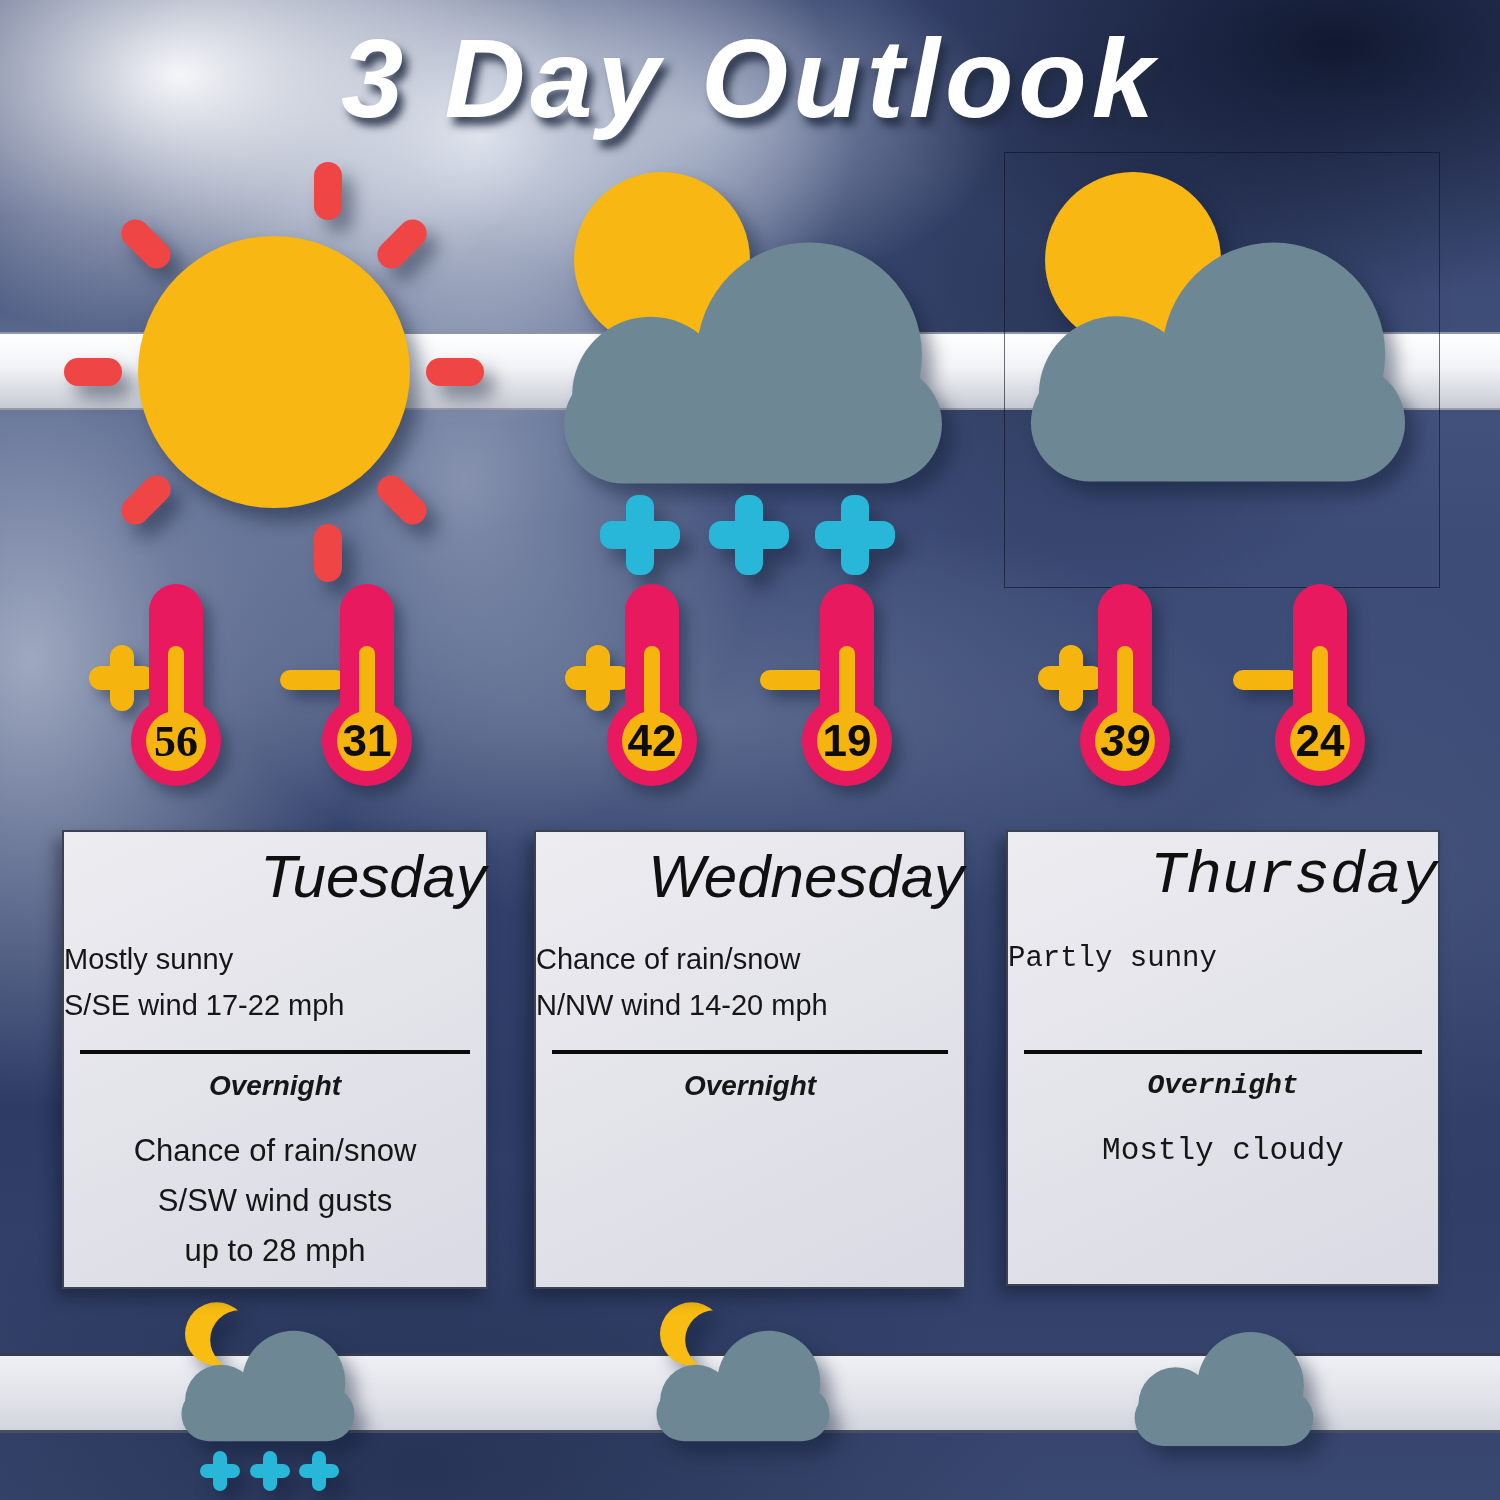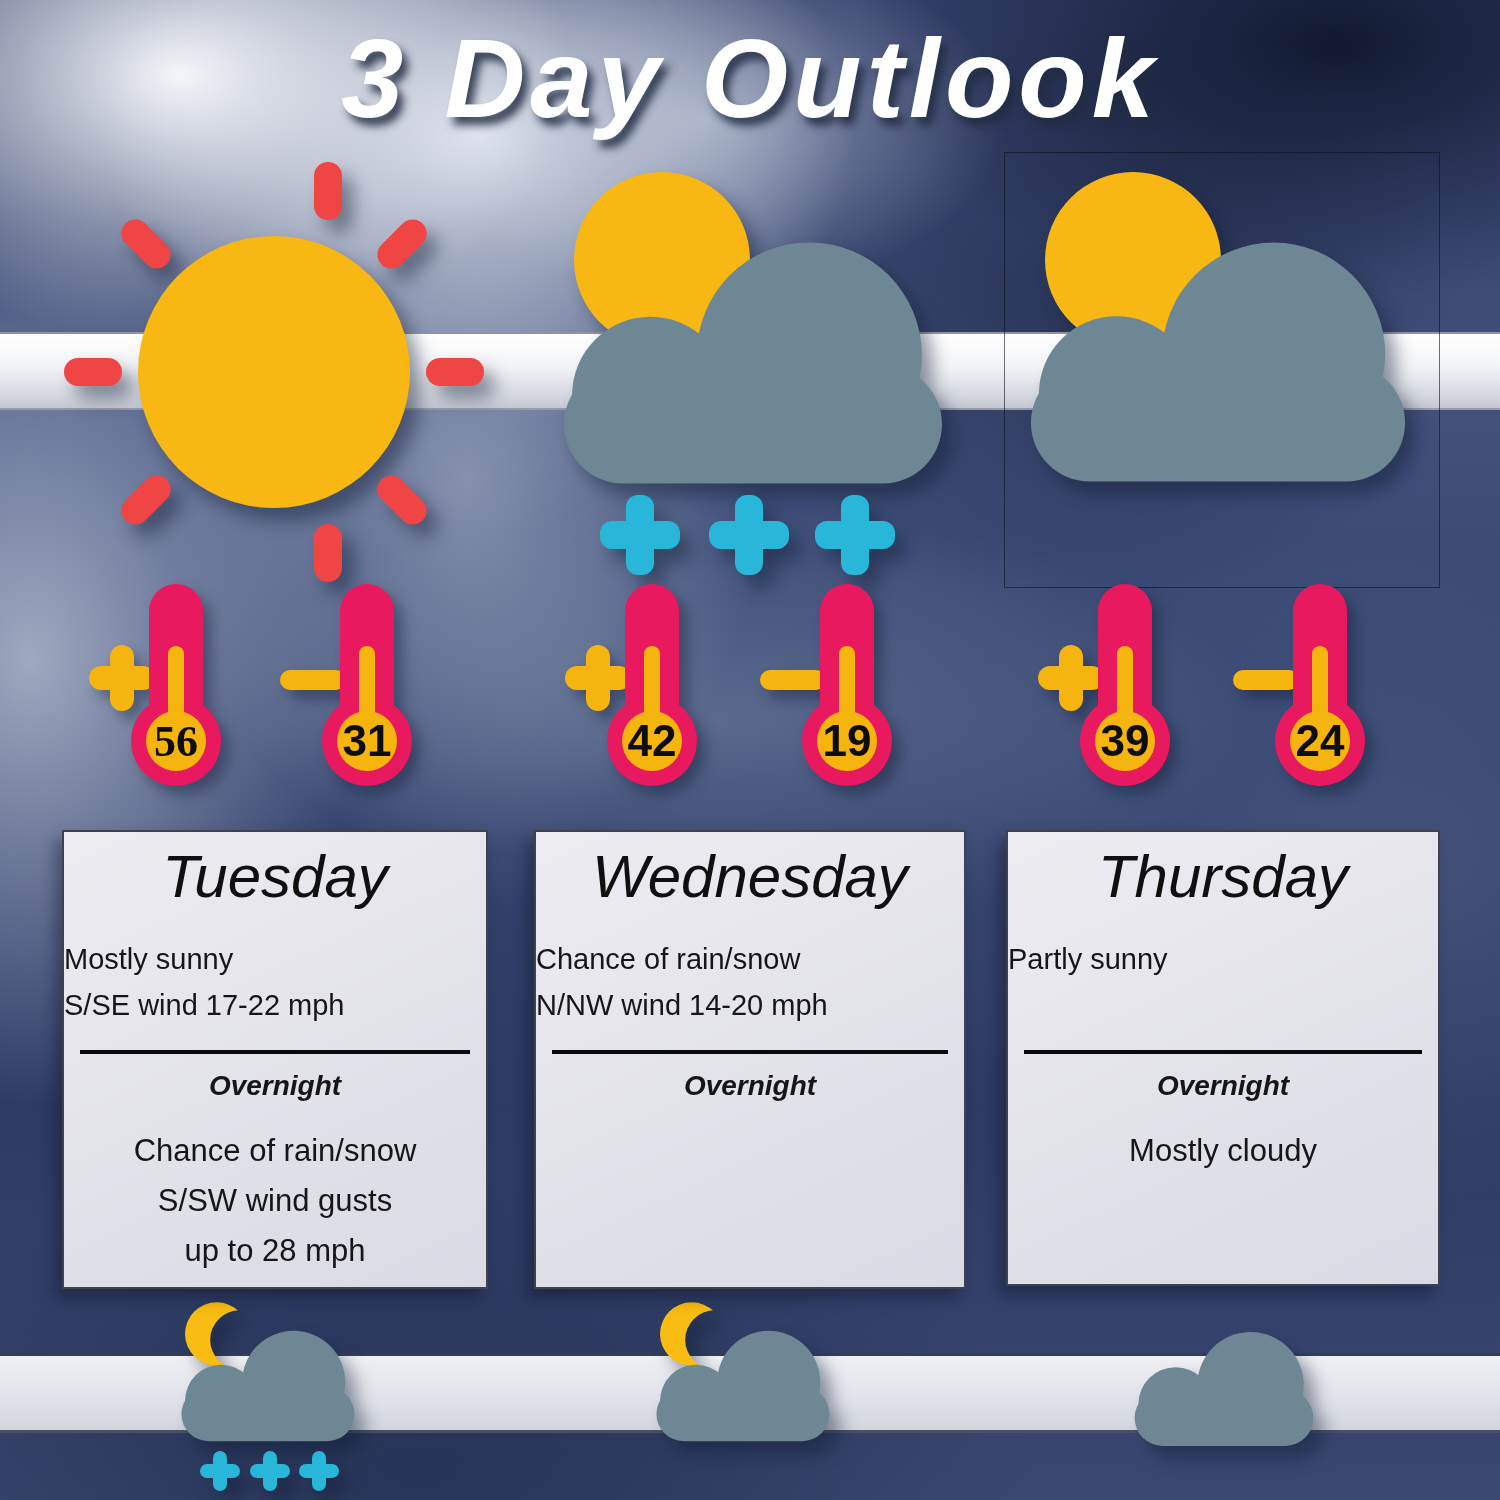"39" div.therm { font-style: none -> italic }
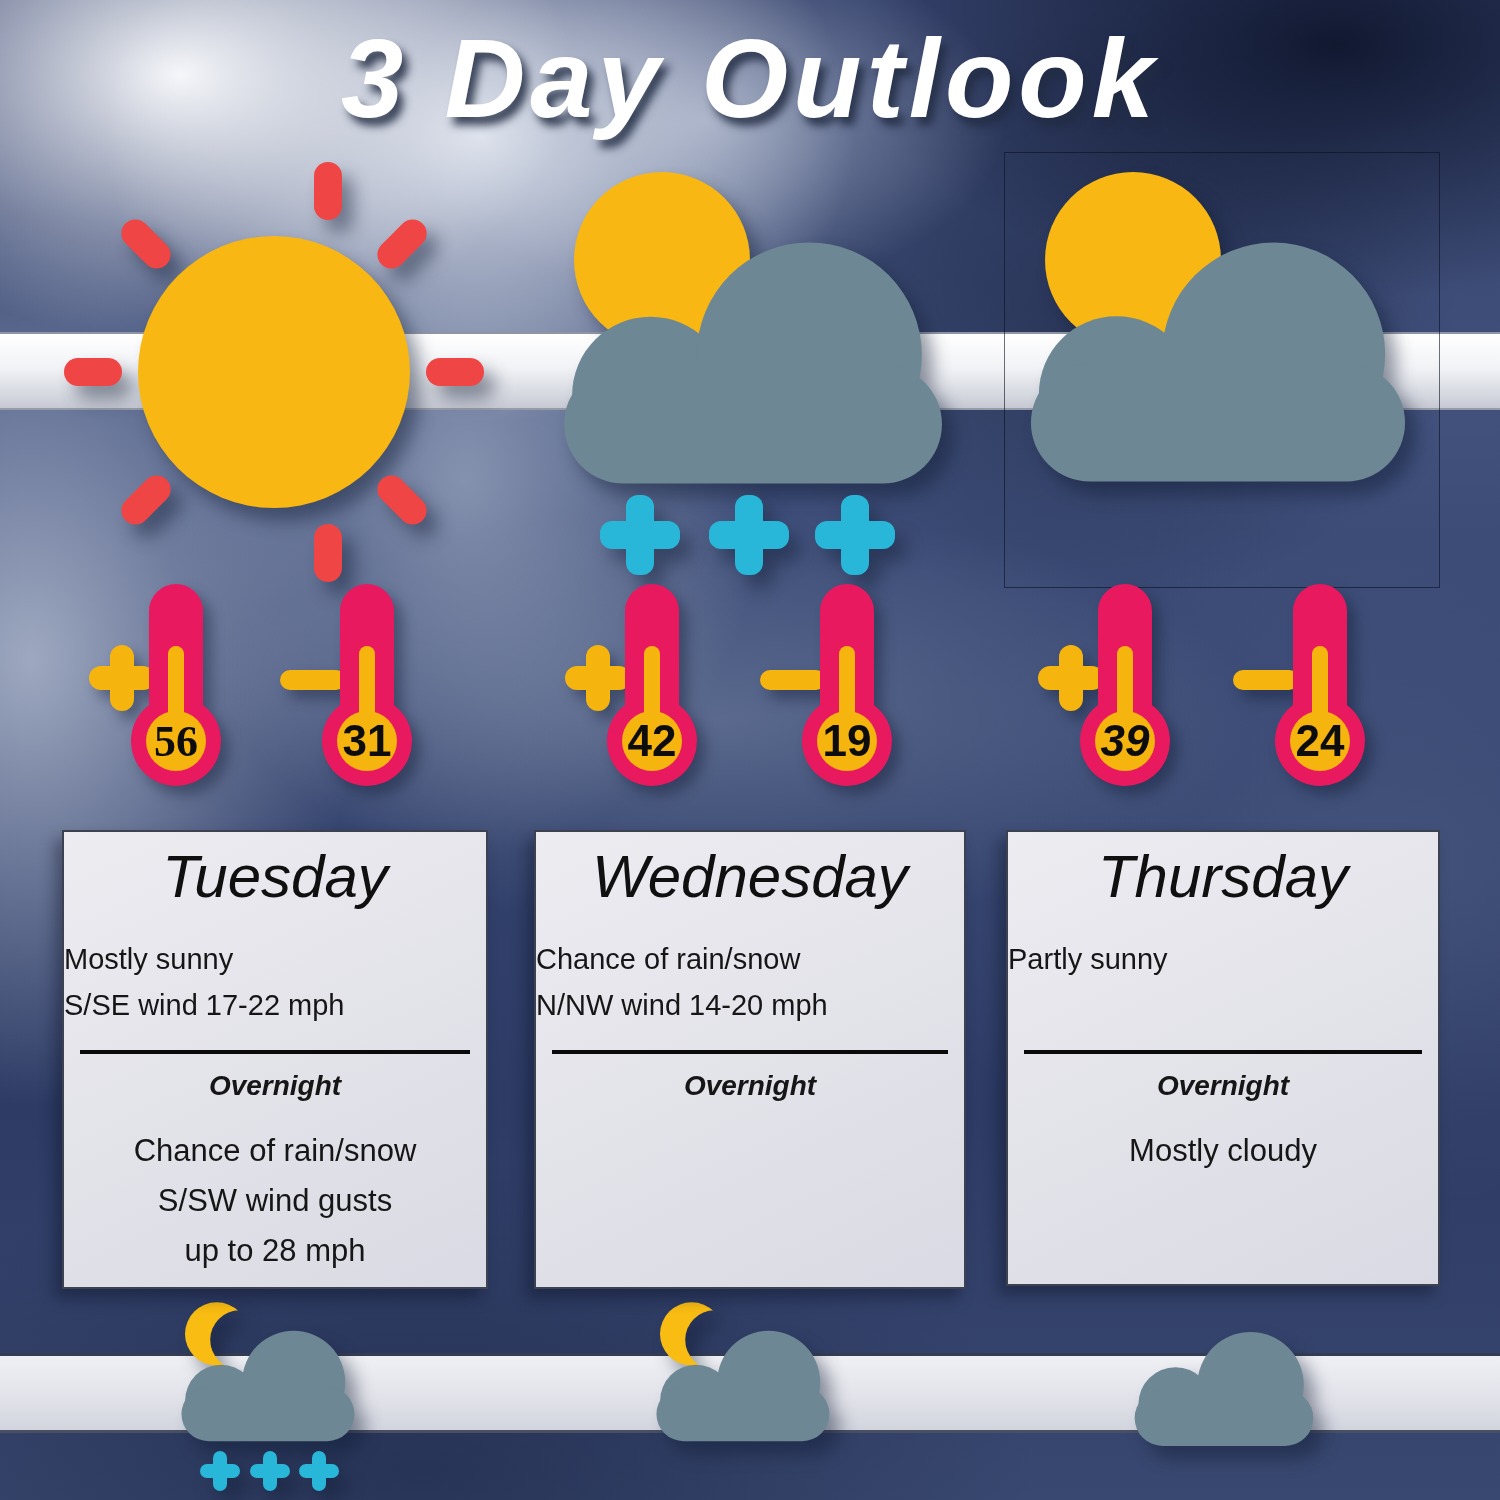"Tuesday" .card-title { text-align: center -> right }
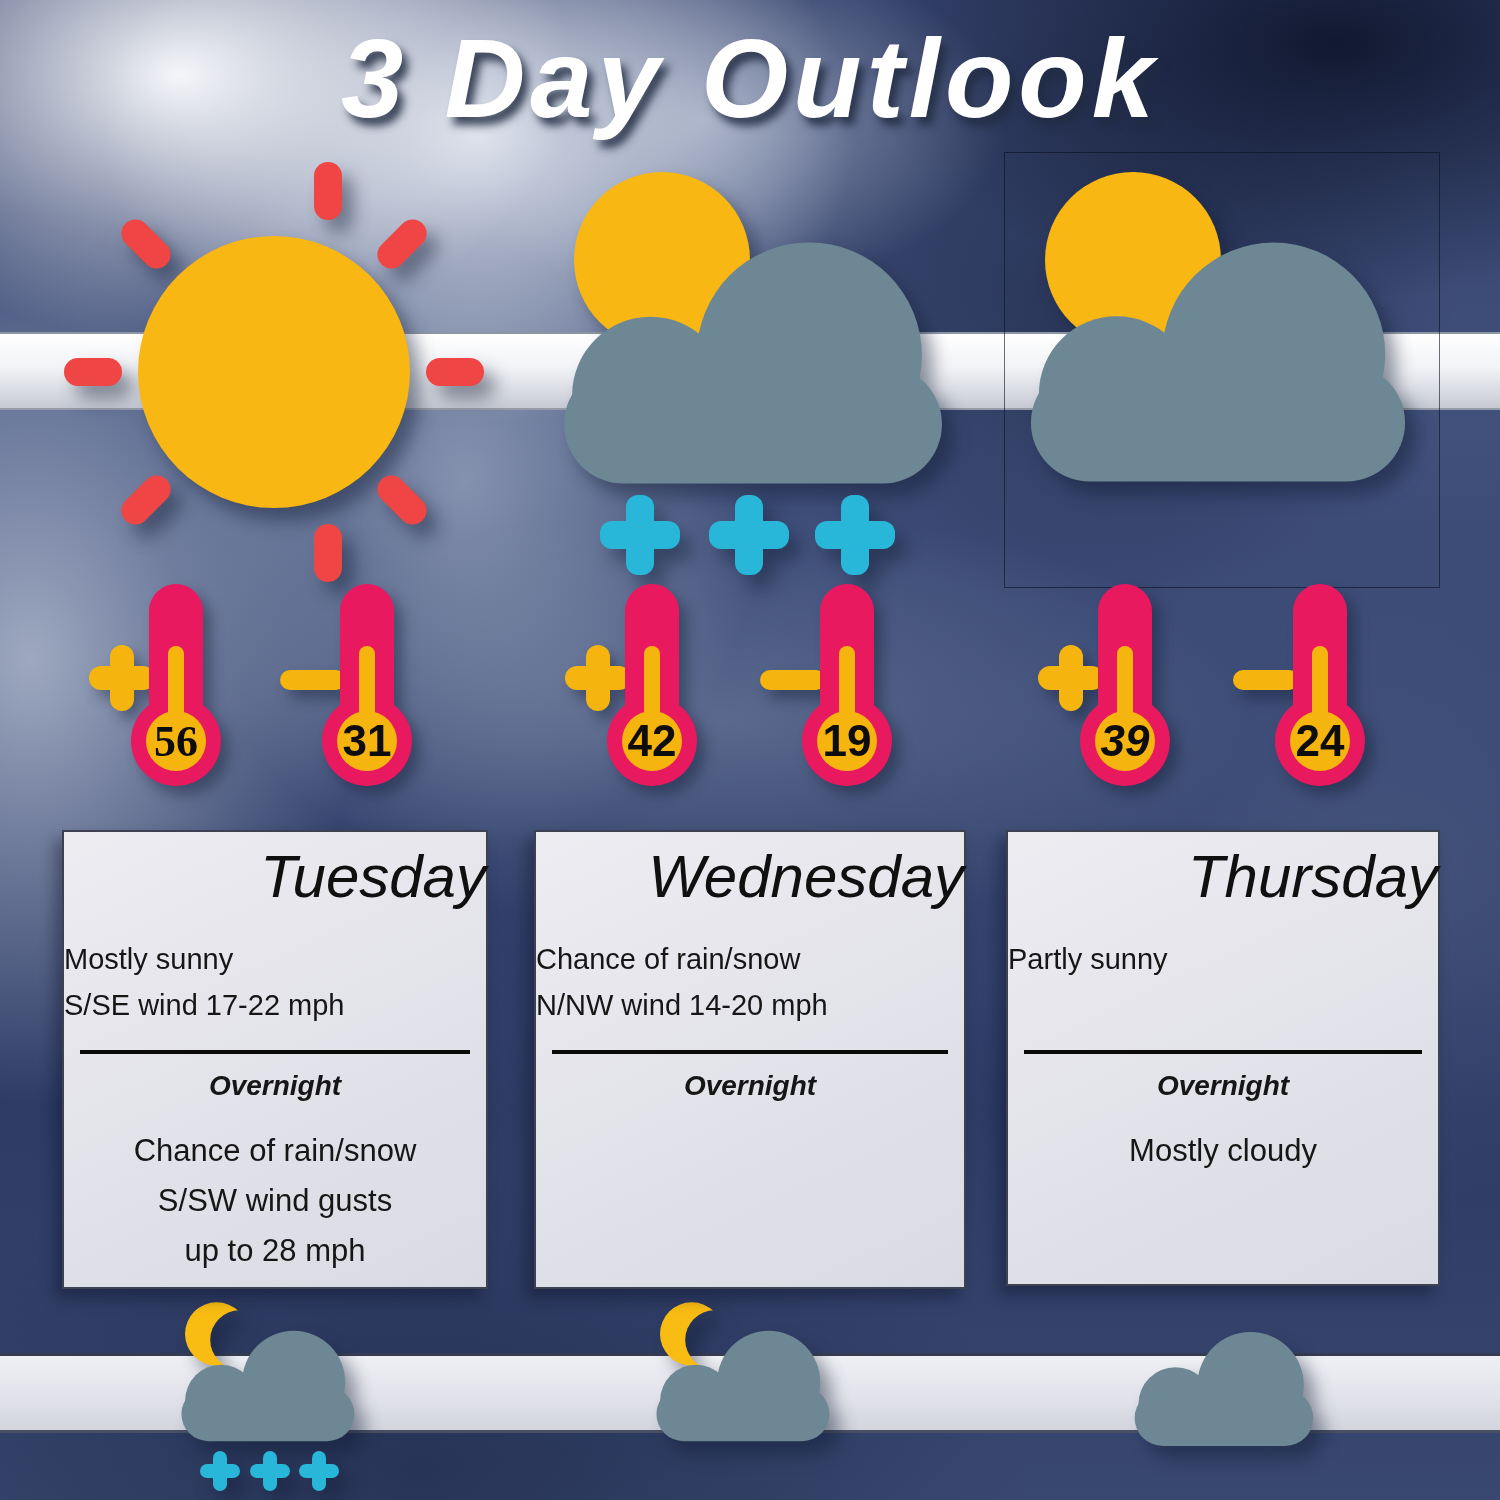"Thursday" div.card { font-family: none -> Liberation Mono, monospace }
